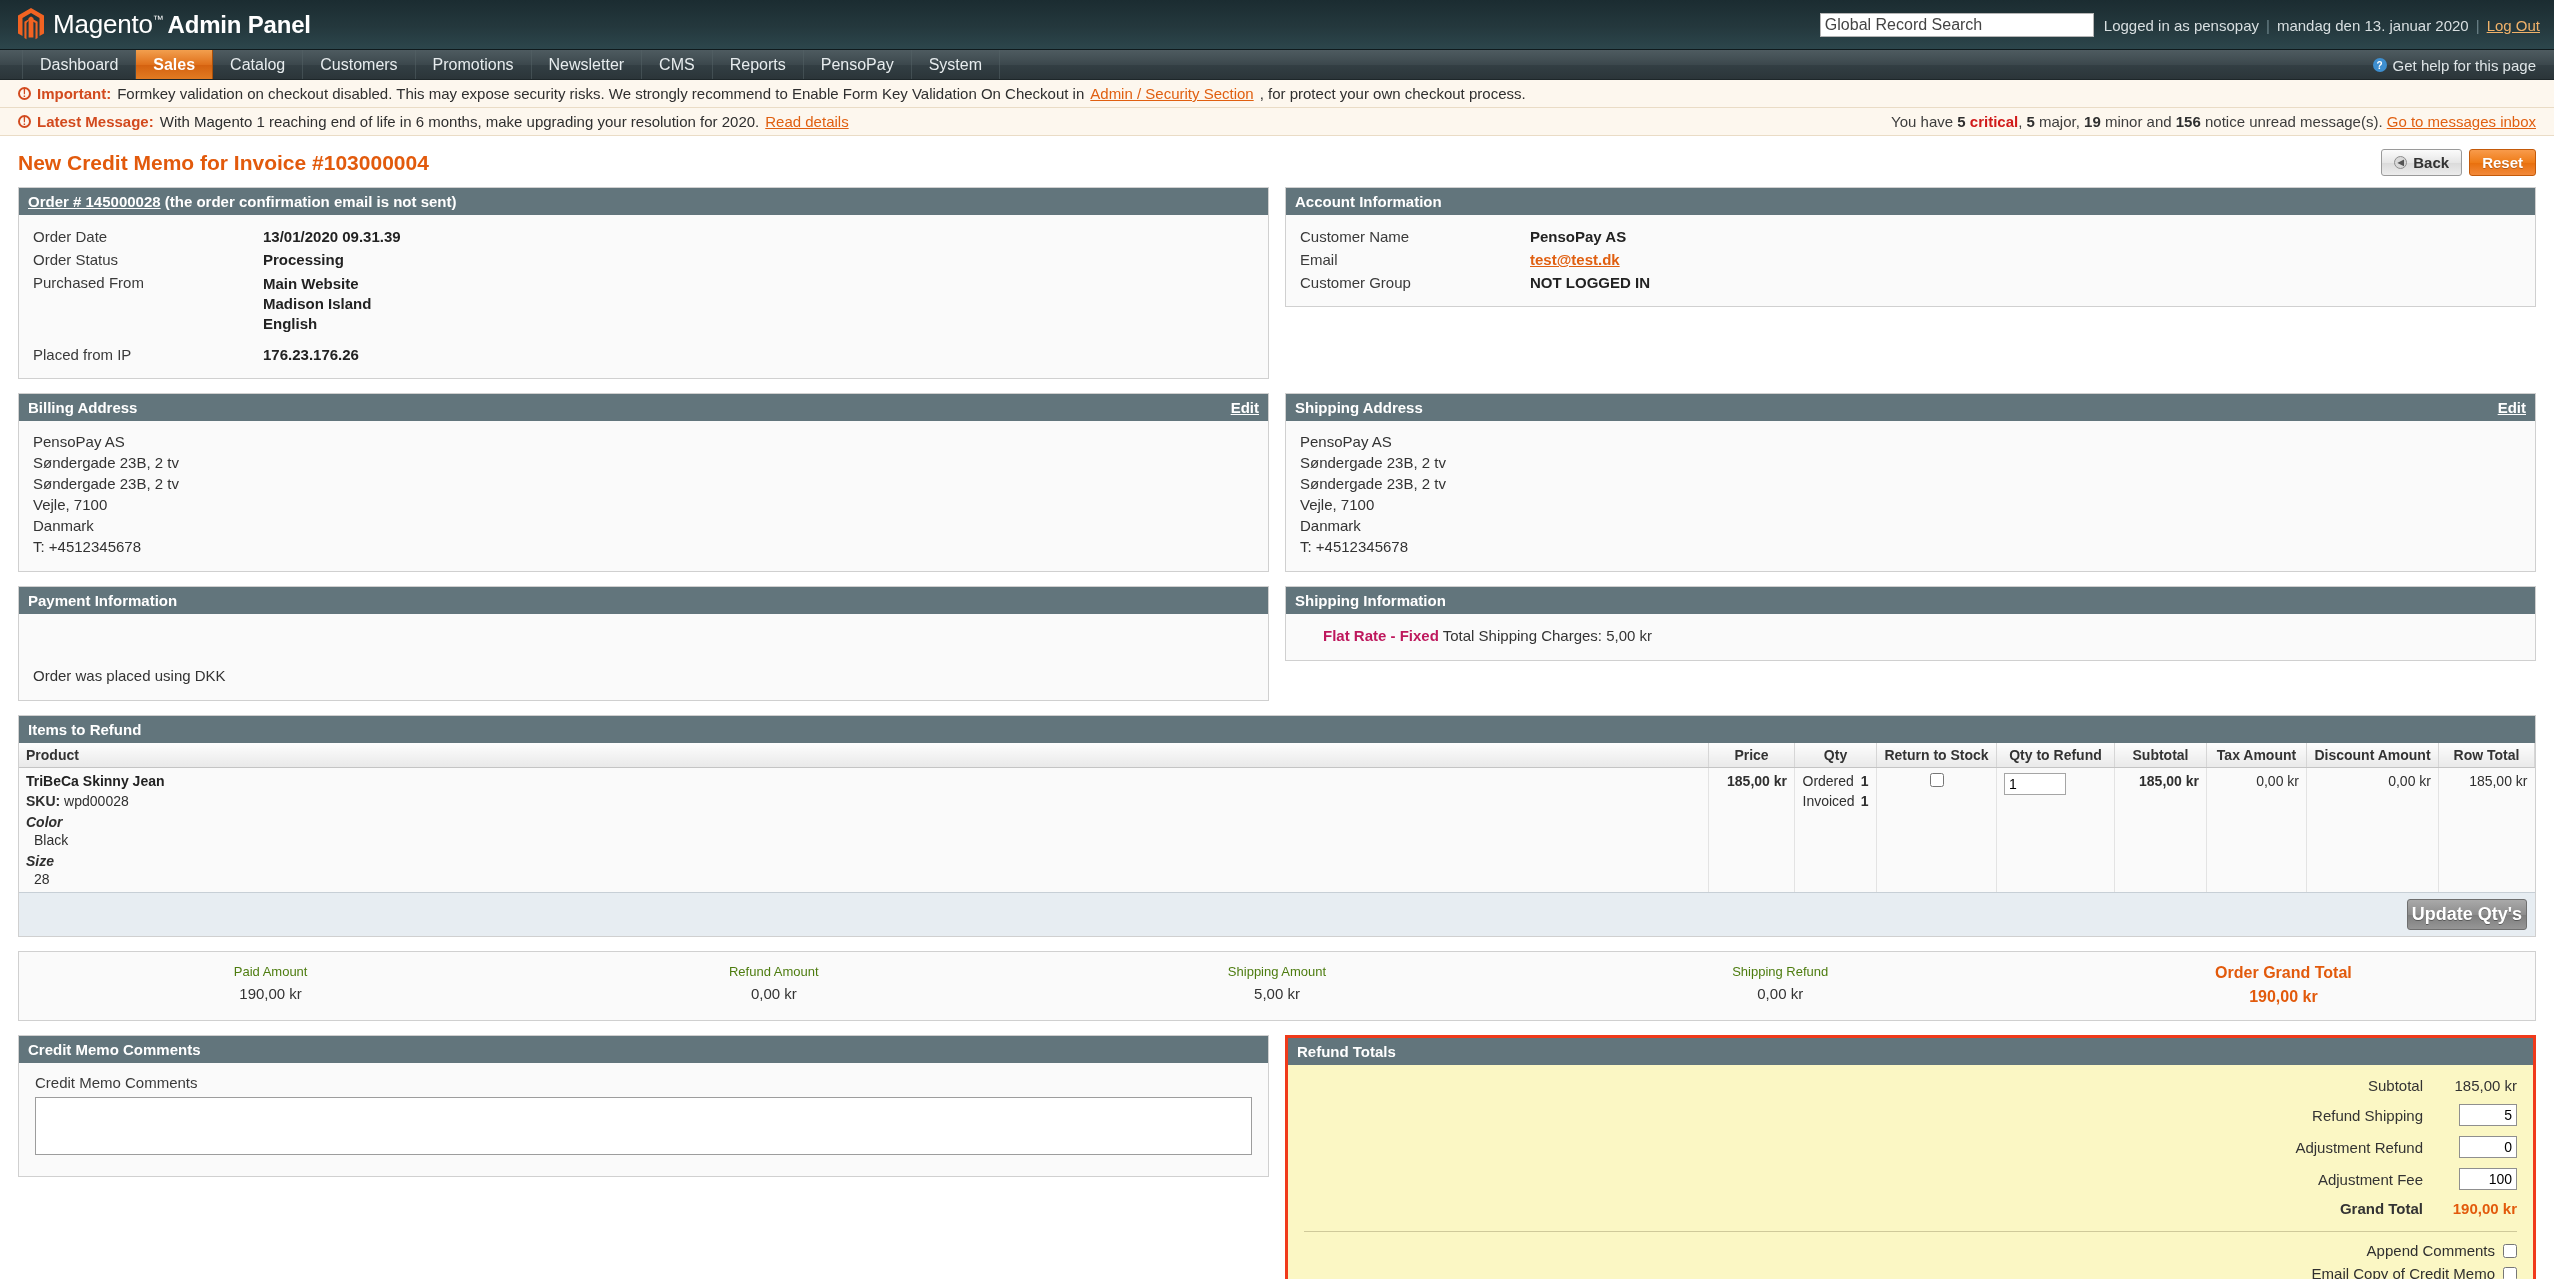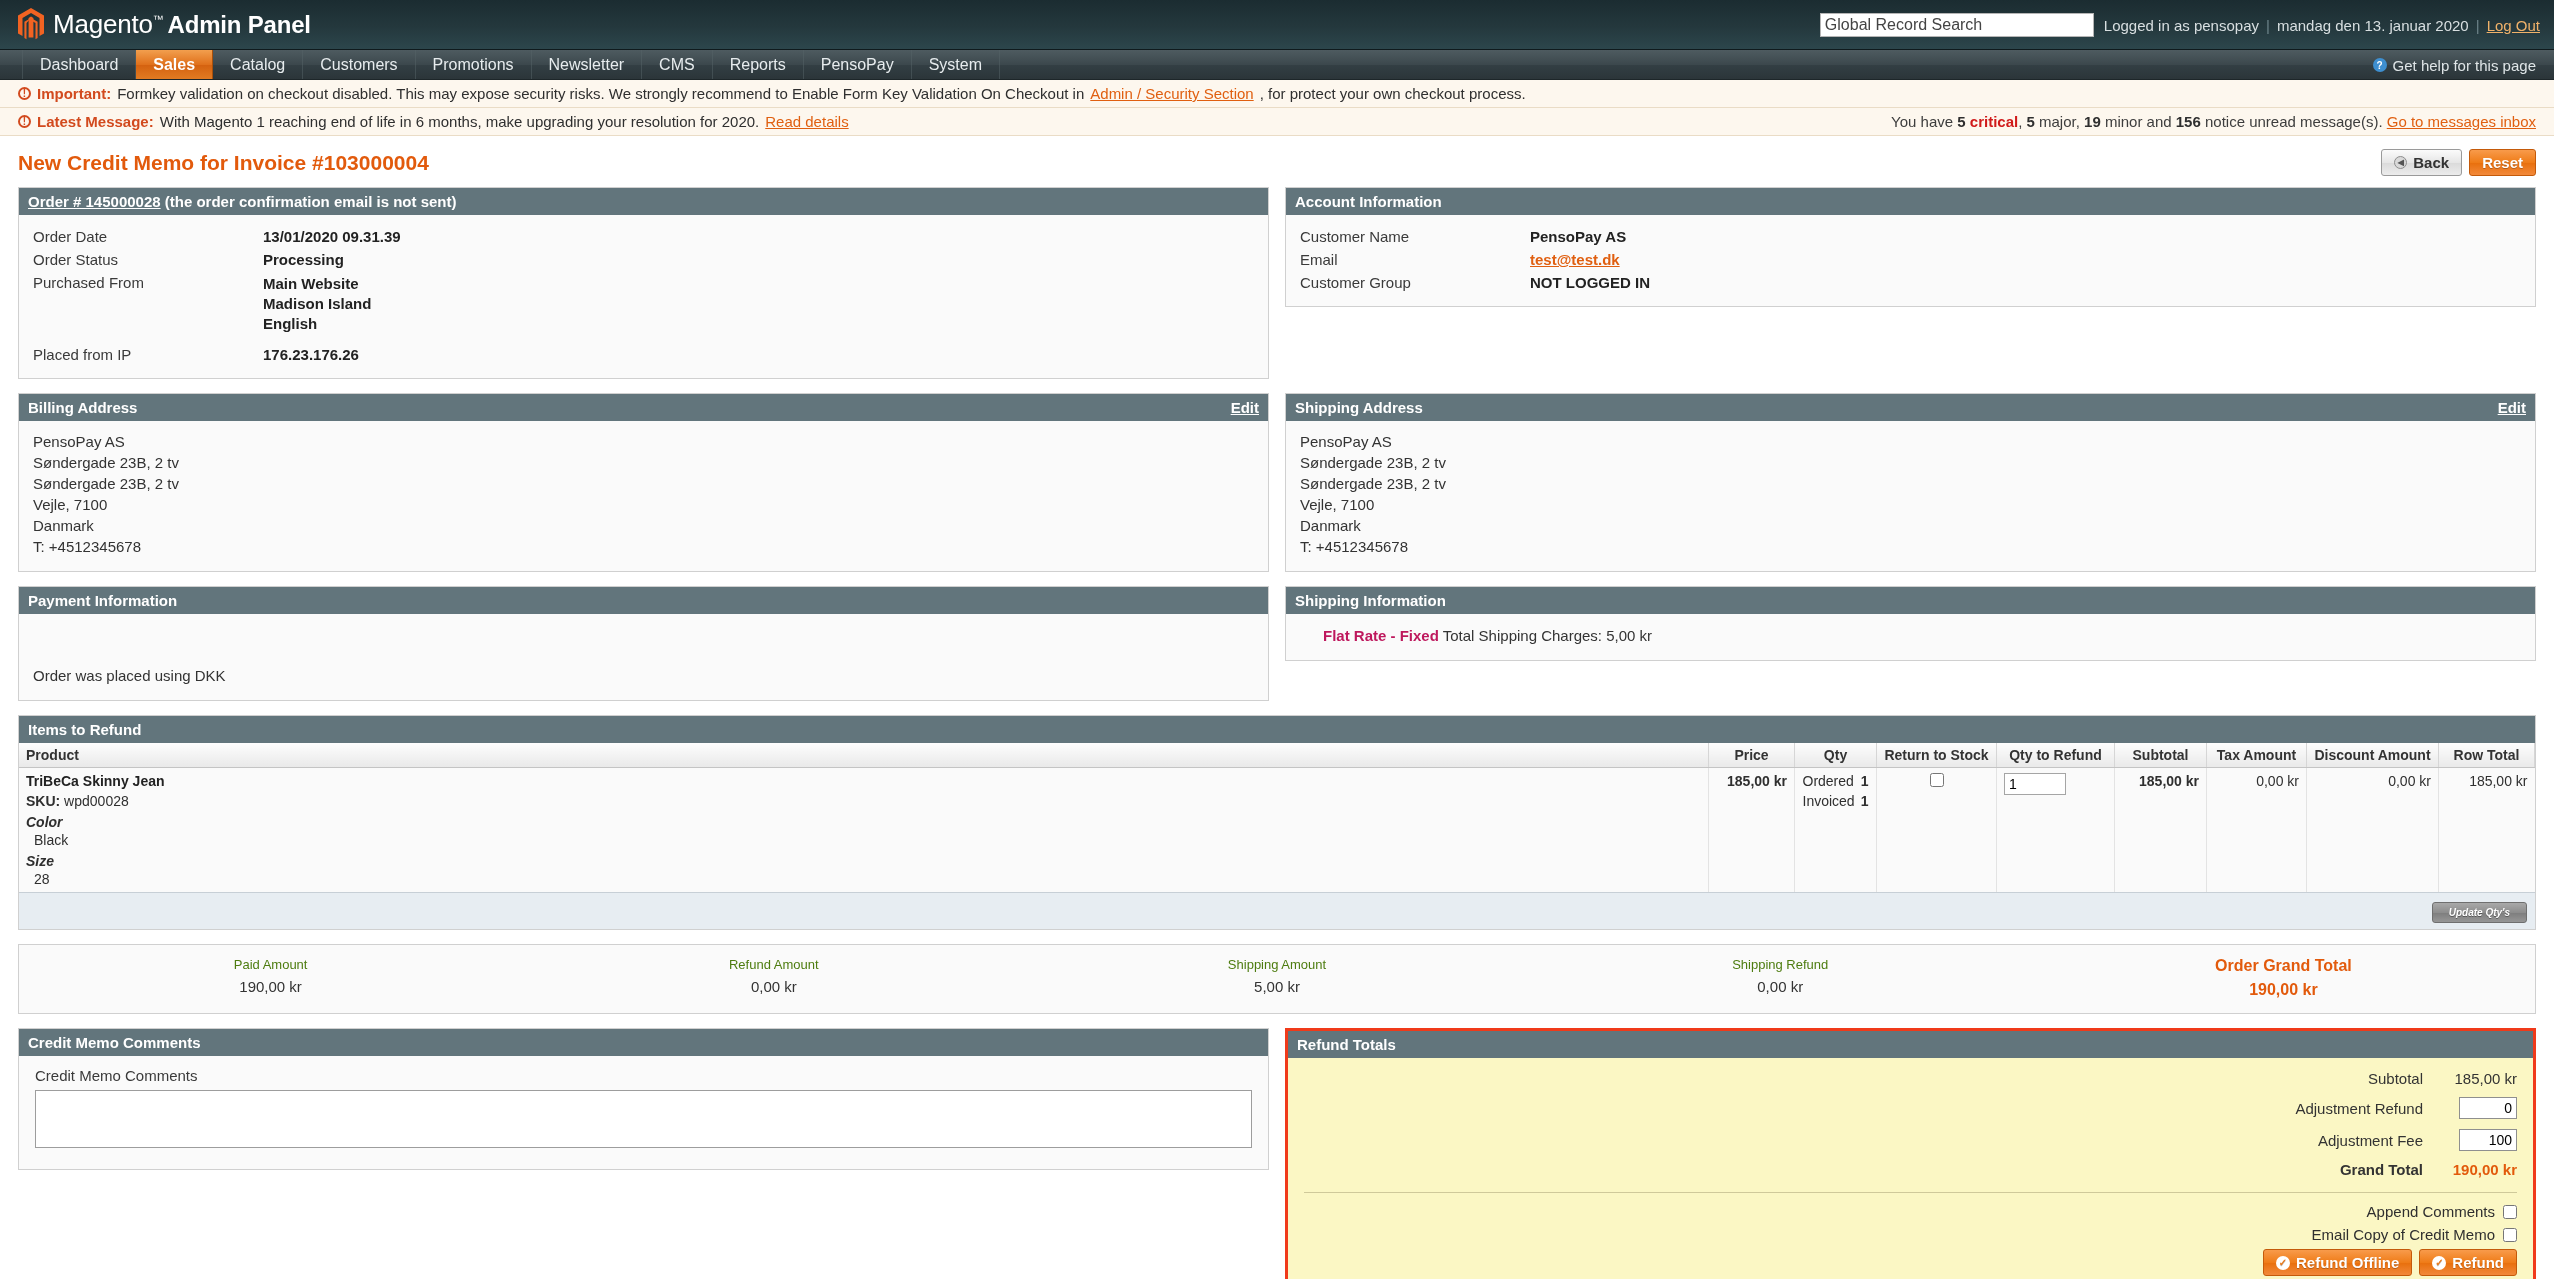"Update Qty's" .btn-grey { font-size: 10px -> 18px; font-style: italic -> none; padding: 4px 16px -> 4px 4px }
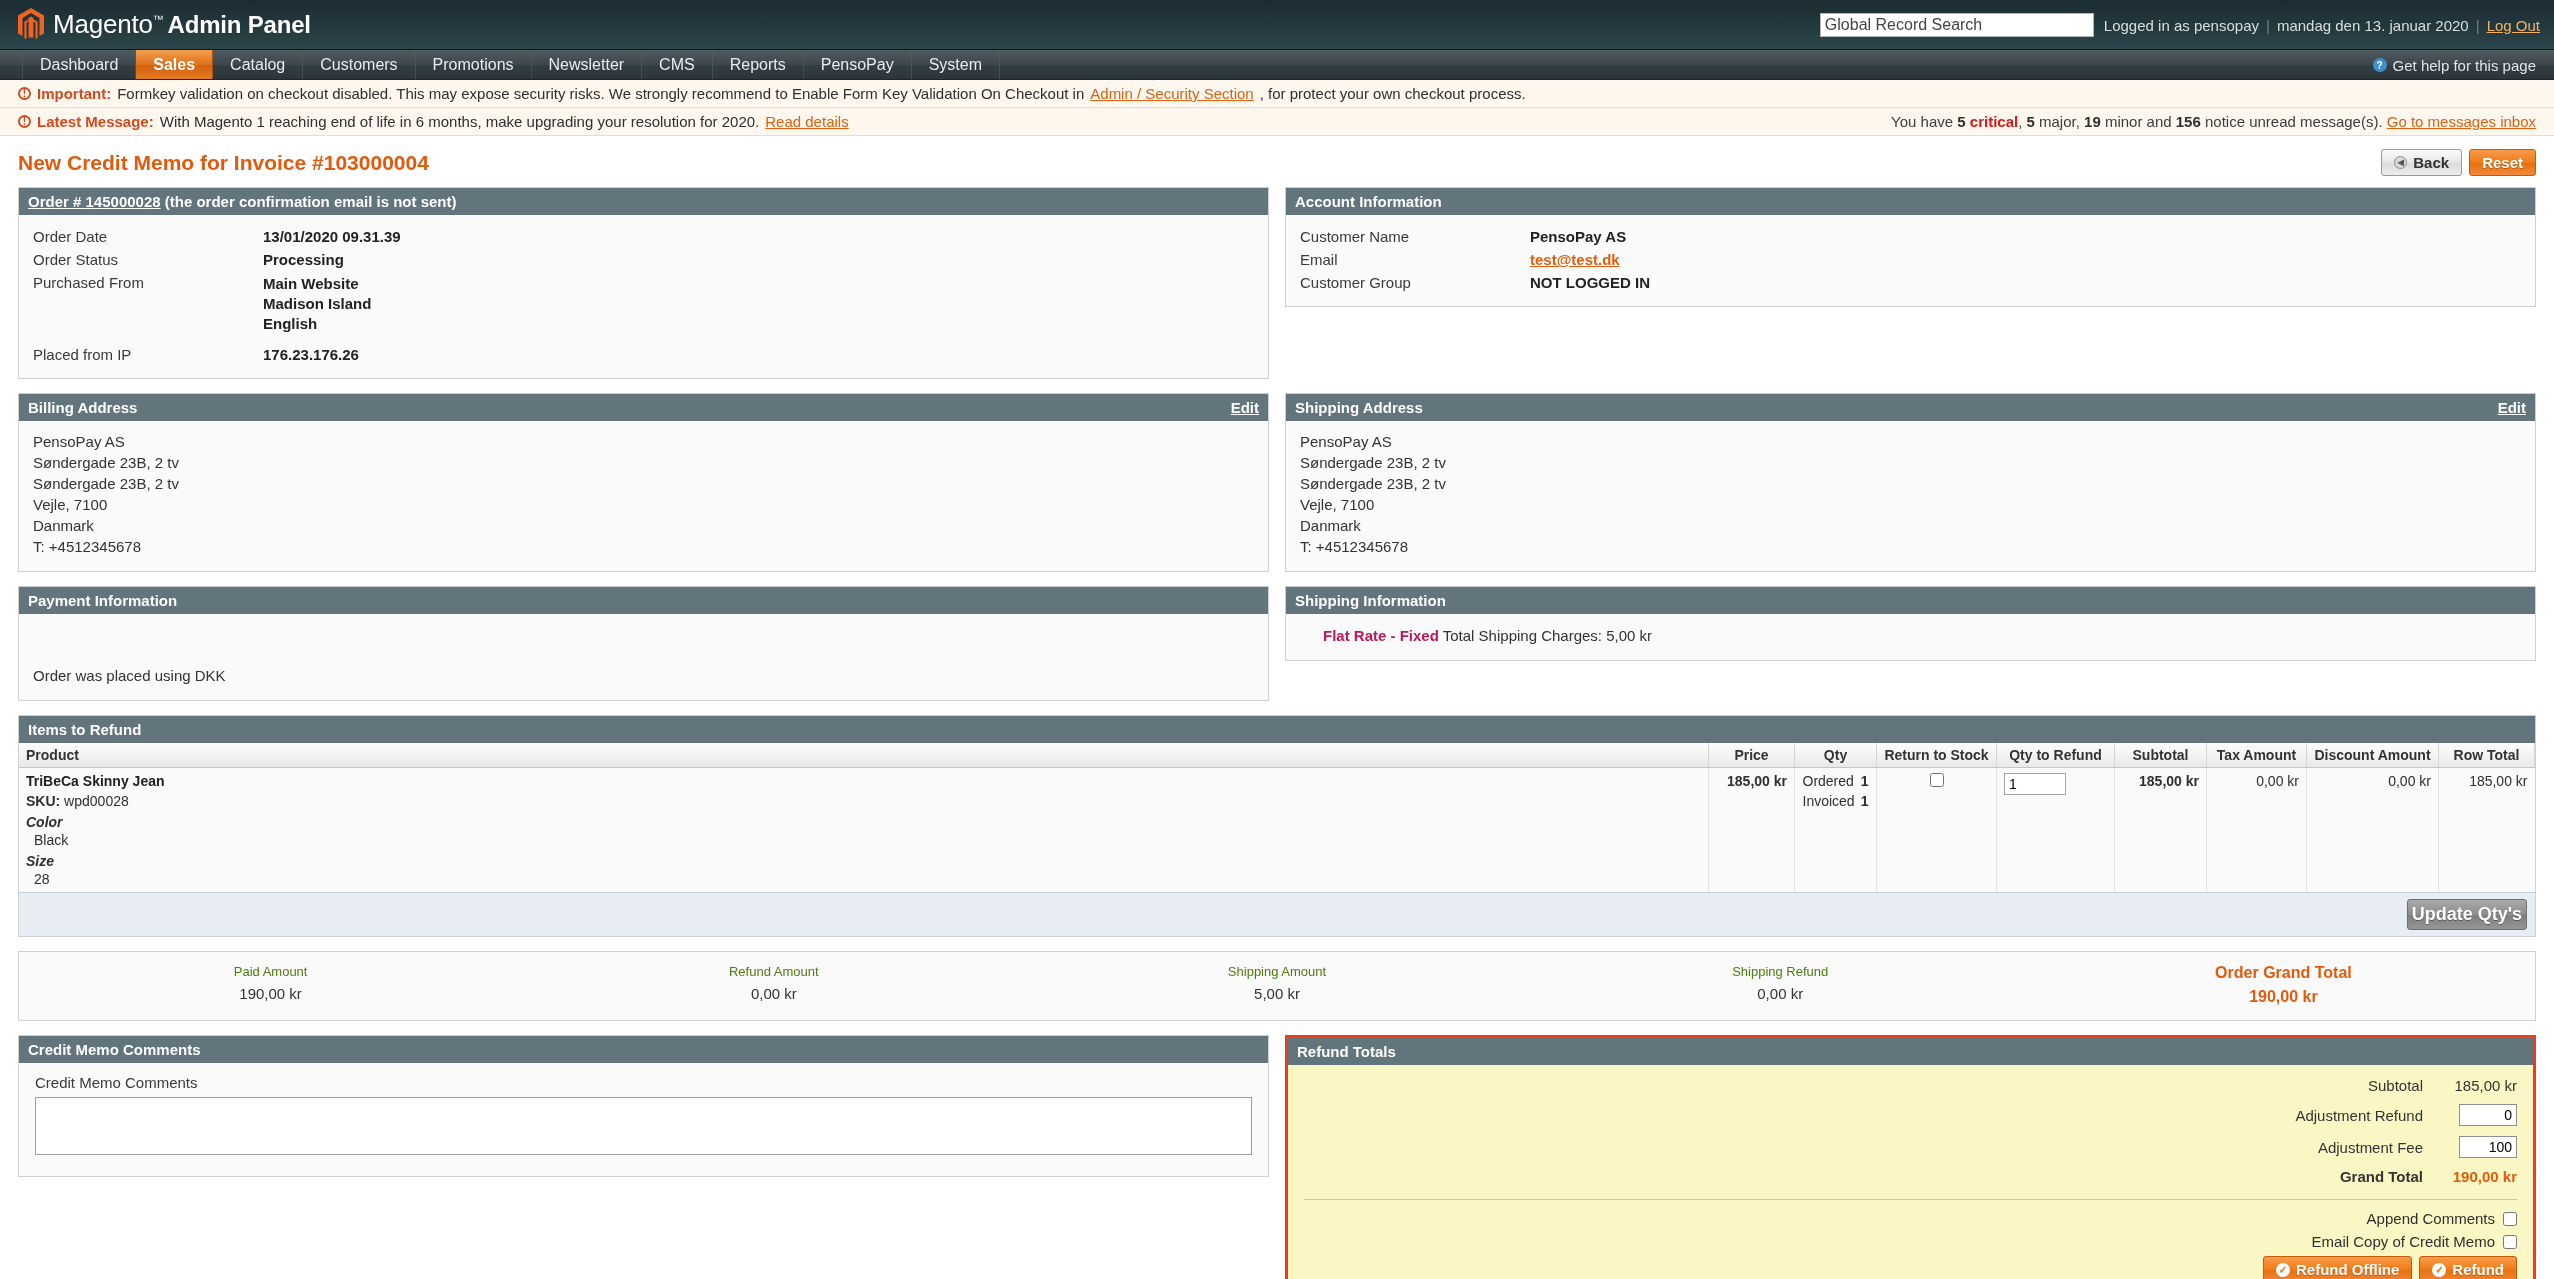"Refund Shipping" div.rt-row { html: none -> <div> <div>Refund Shipping</div> <div> <input> </div> </div> }
